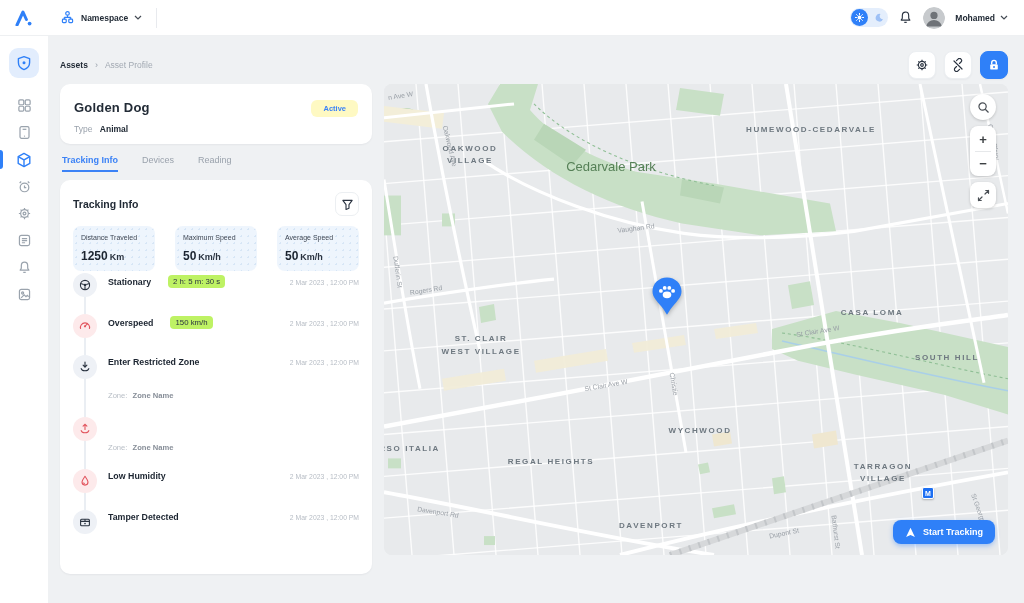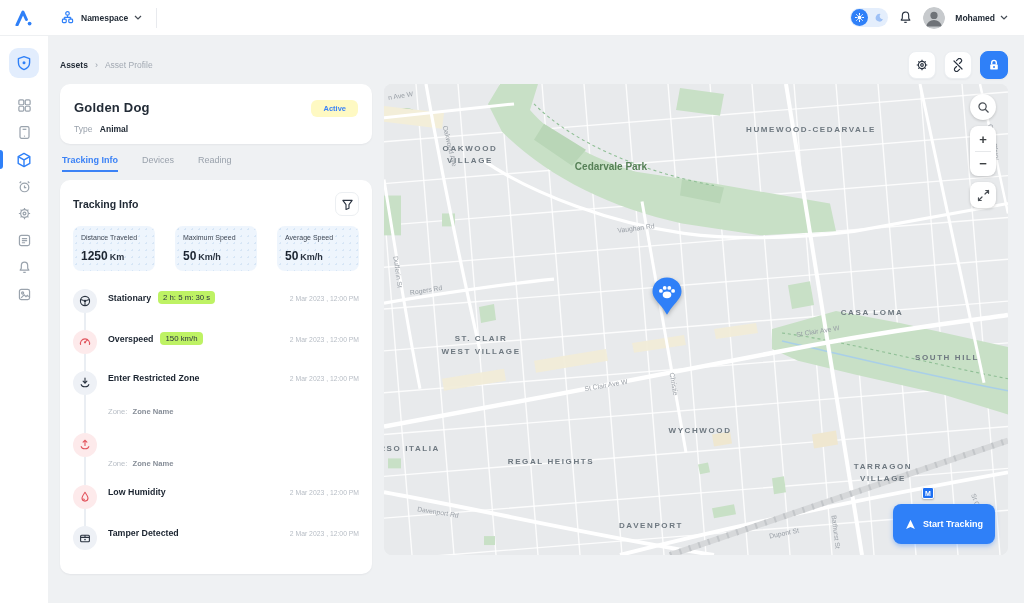"Cedarvale Park" .plabel { font-size: 10px -> 13px; font-weight: bold -> normal }
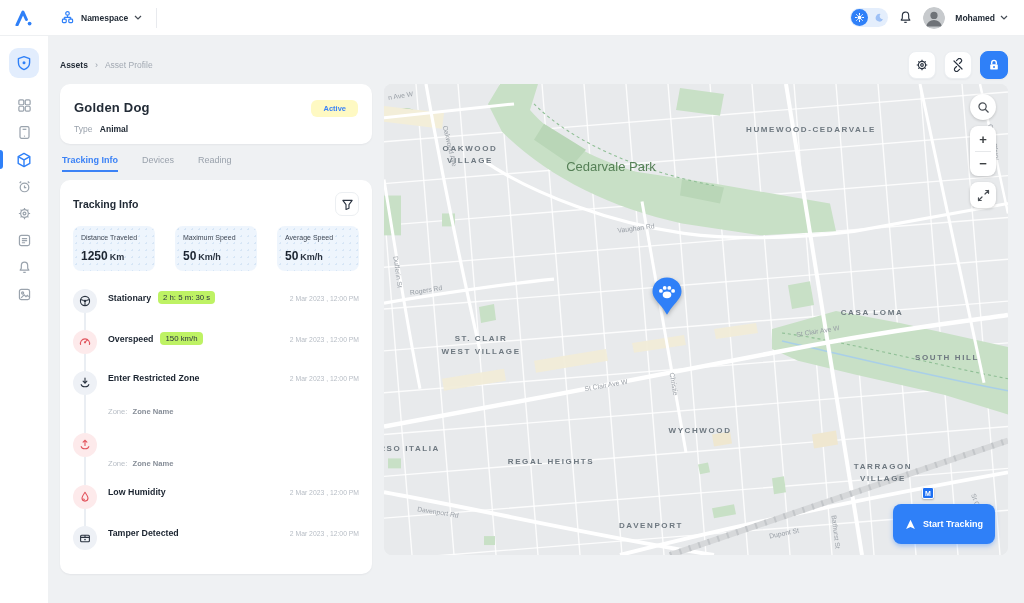"1250 Km" .stats { margin-bottom: 18px -> 2px }
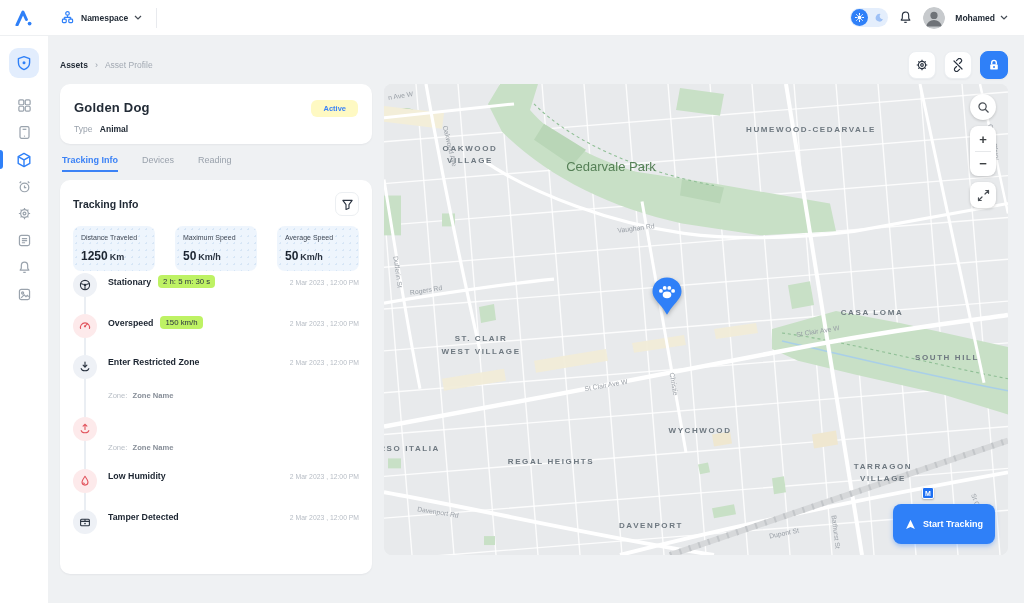"Stationary" .e-line1 { gap: 7px -> 17px }
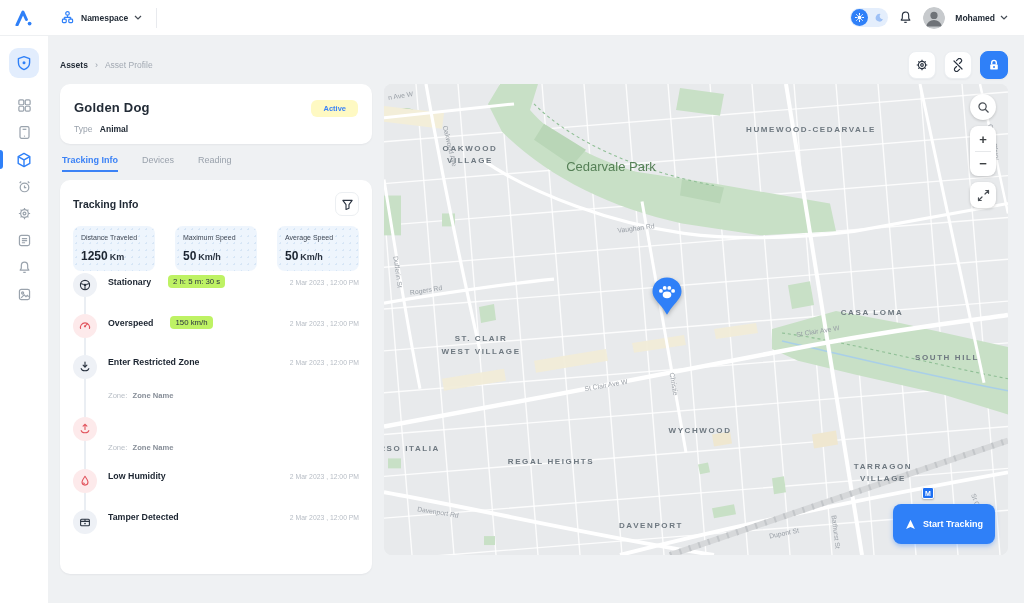"Start Tracking" .start-btn { height: 40px -> 24px }
